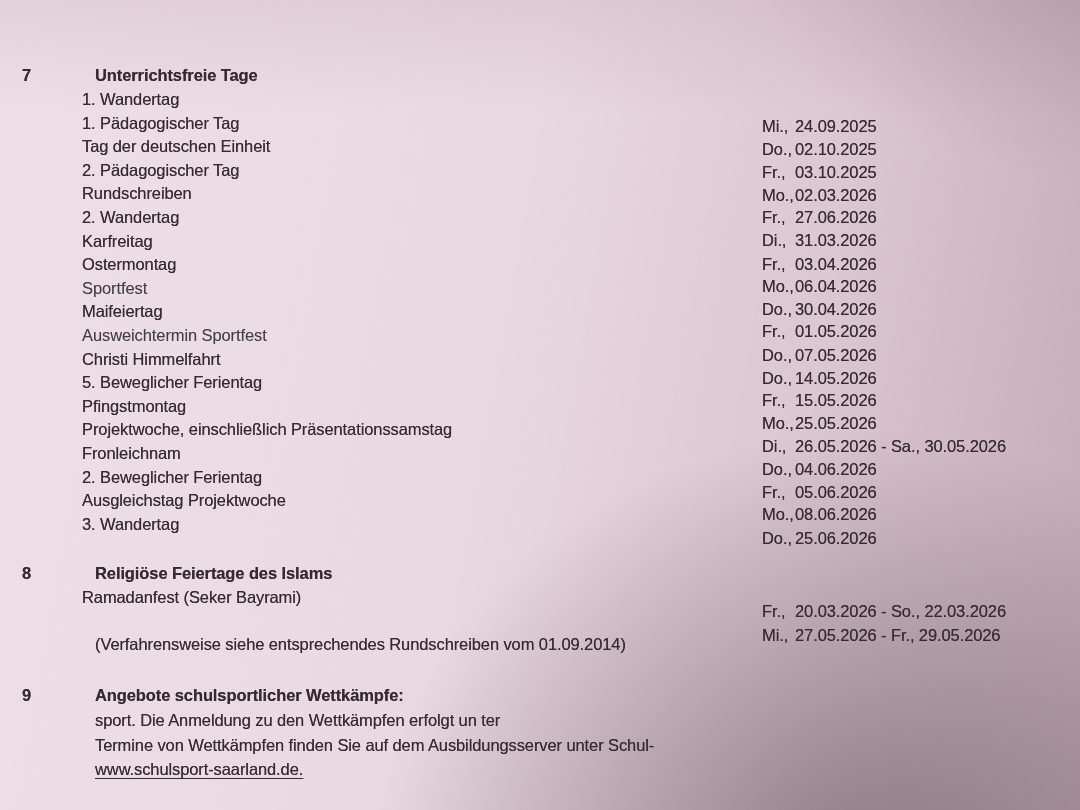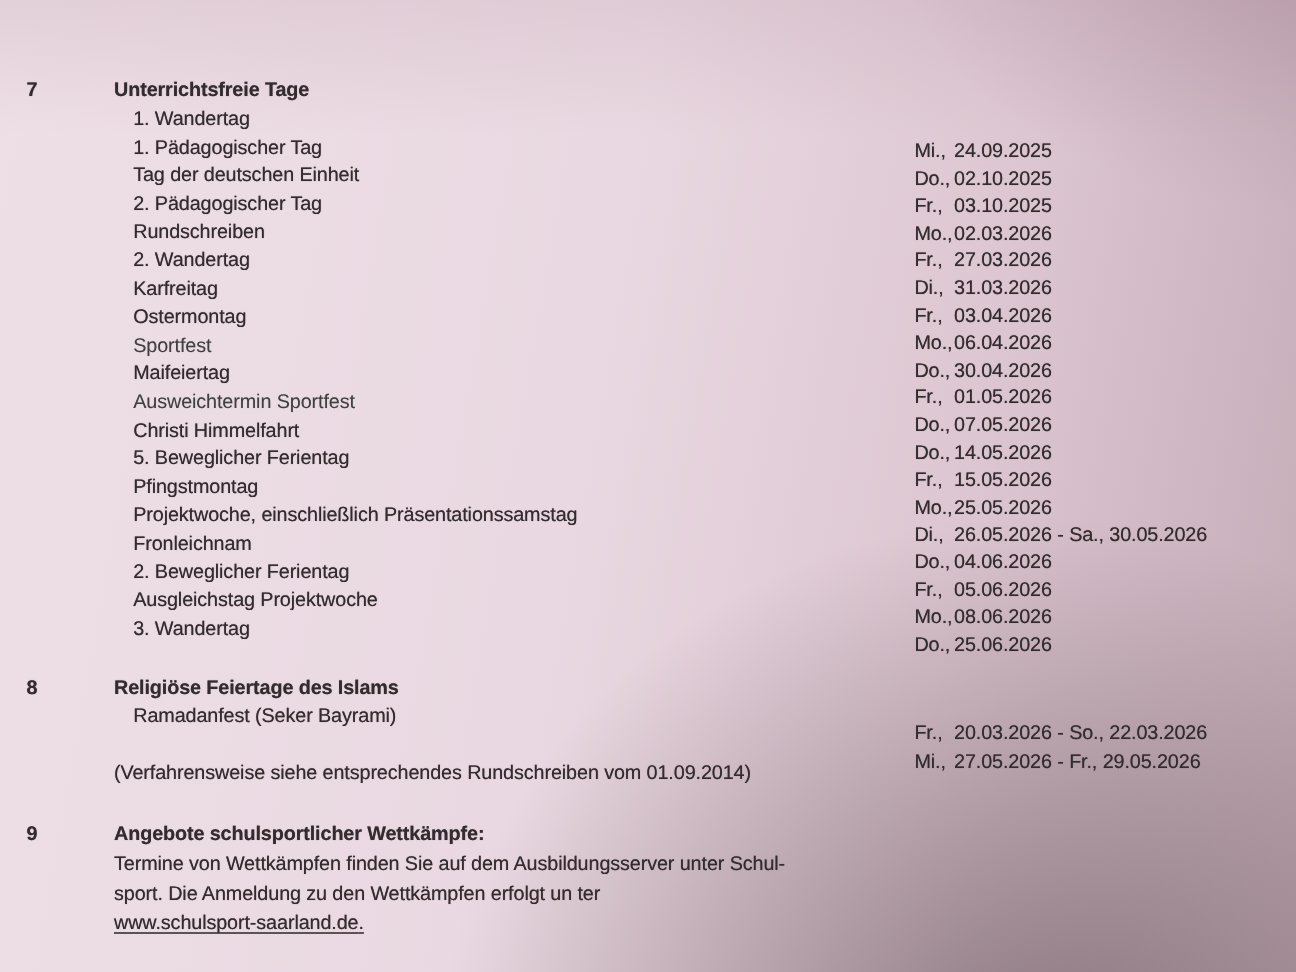"1. Wandertag" .row .label { left: 111px -> 82px }
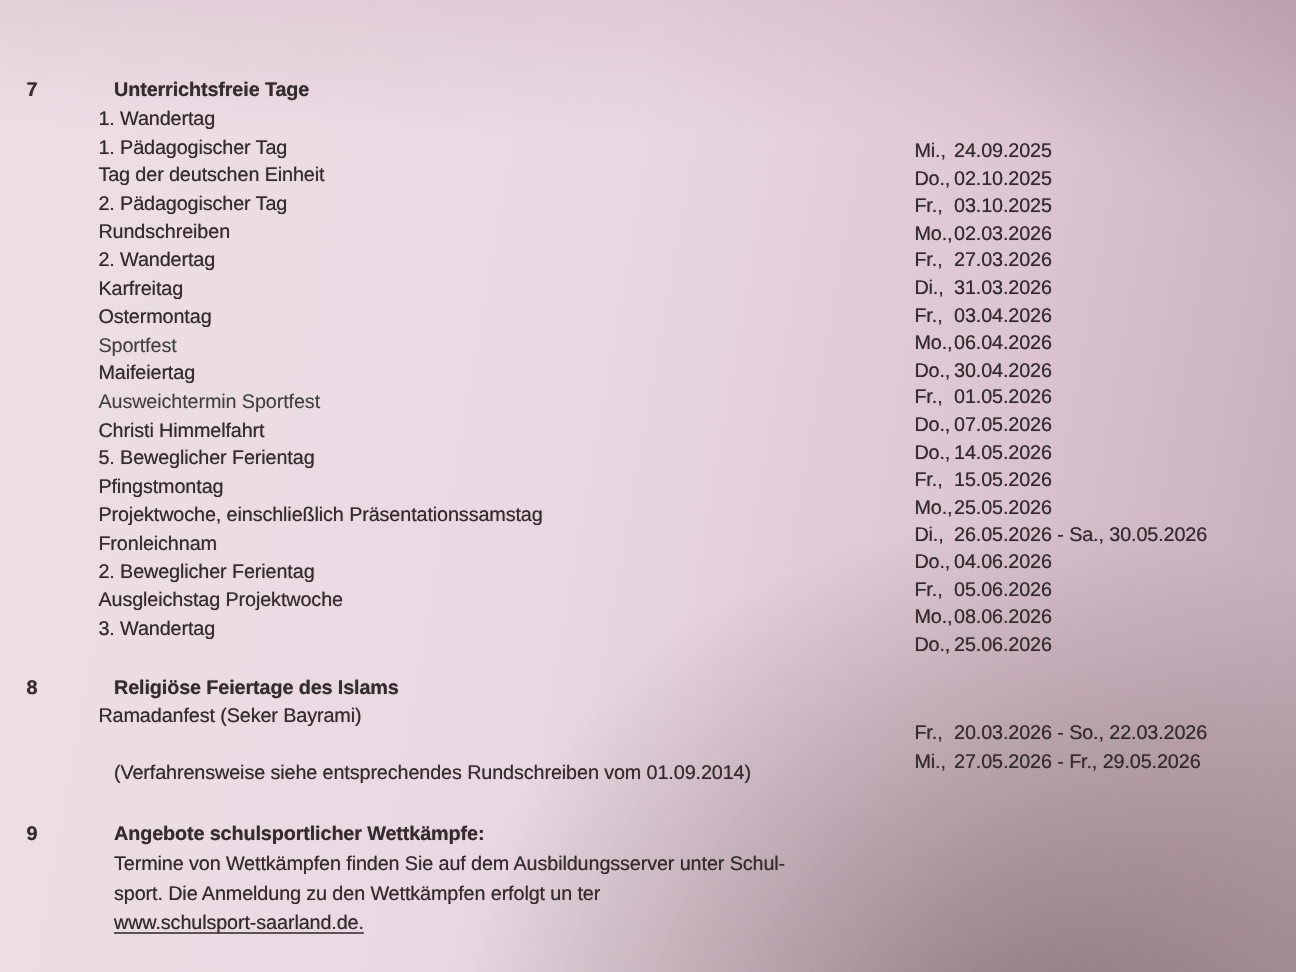"27.03.2026" span.num { text: 27.03.2026 -> 27.06.2026 }
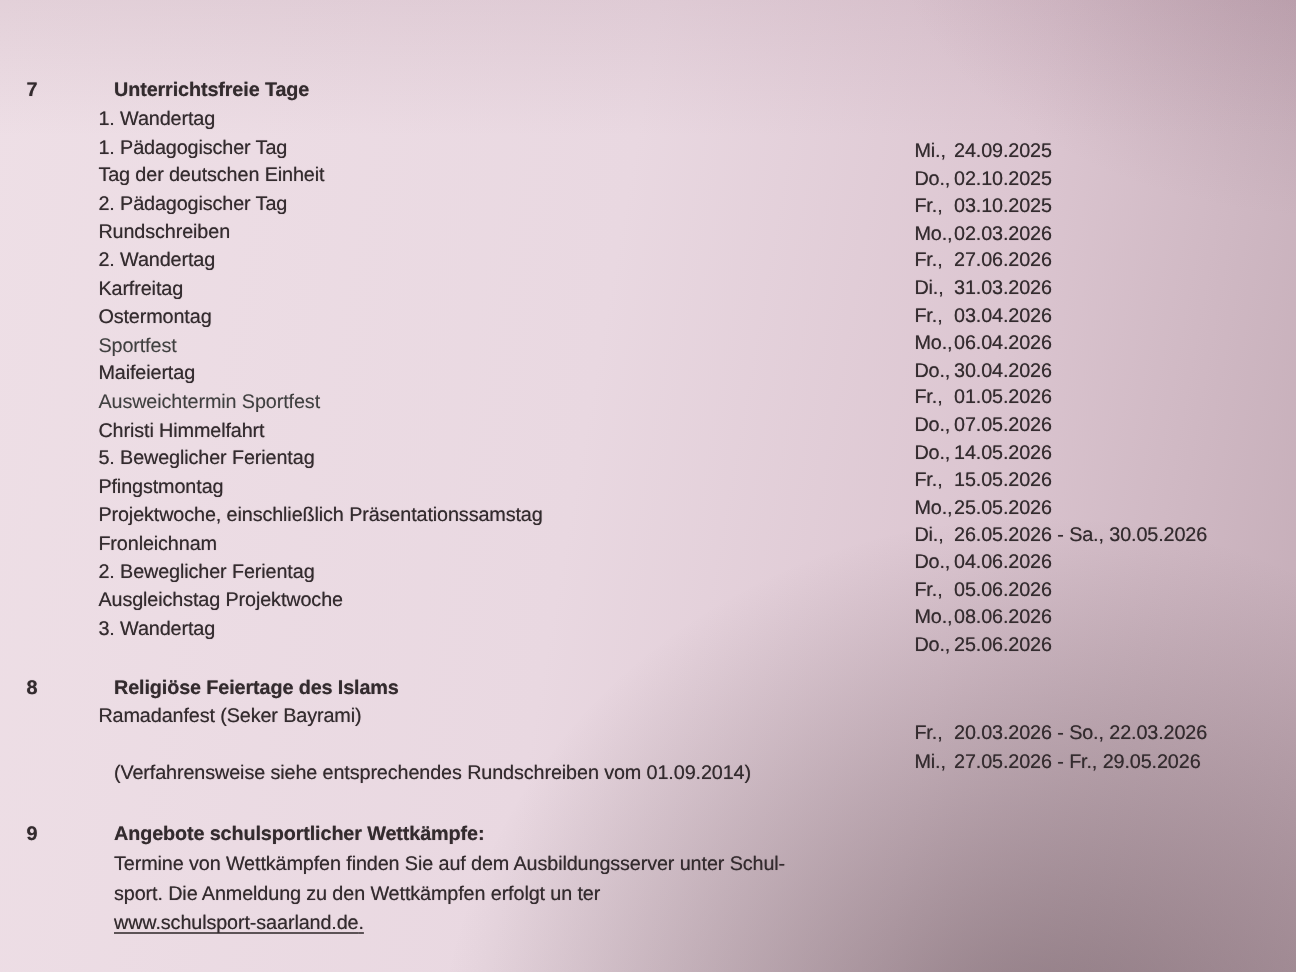"Termine von Wettkämpfen finden Sie" div.pline { order: before "sport. Die Anmeldung zu den" -> after "sport. Die Anmeldung zu den" }
